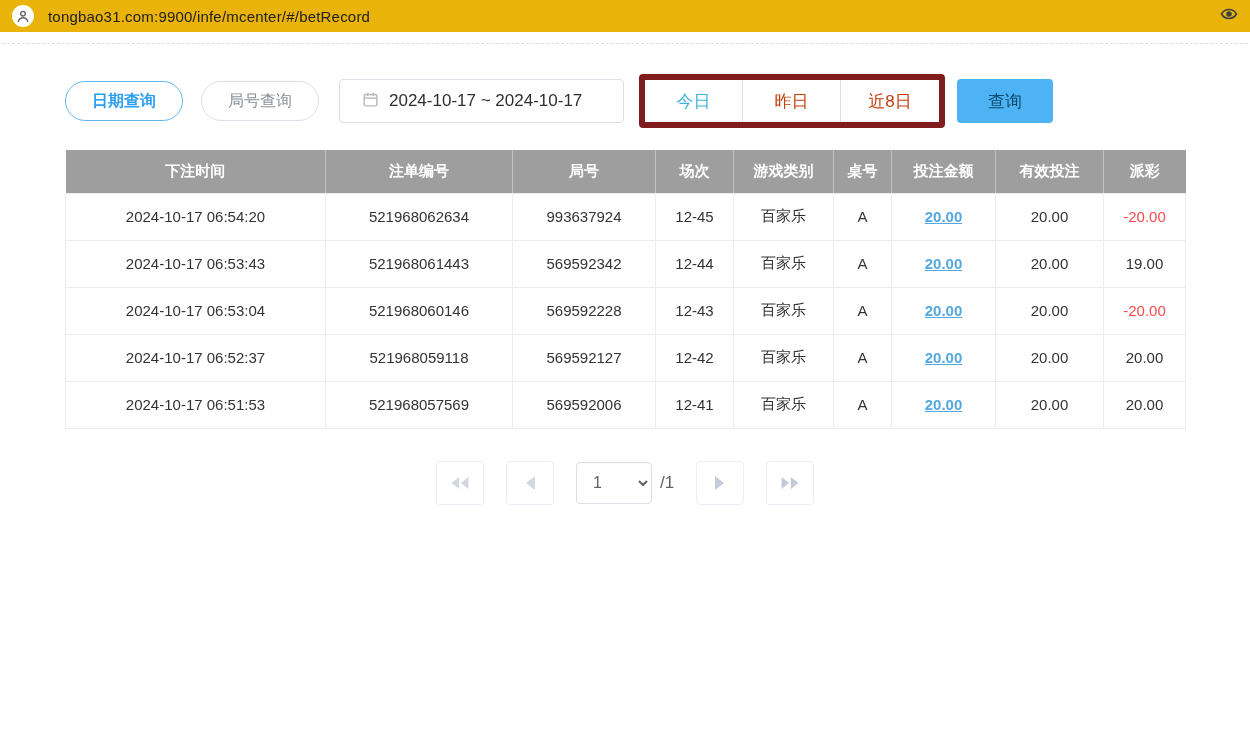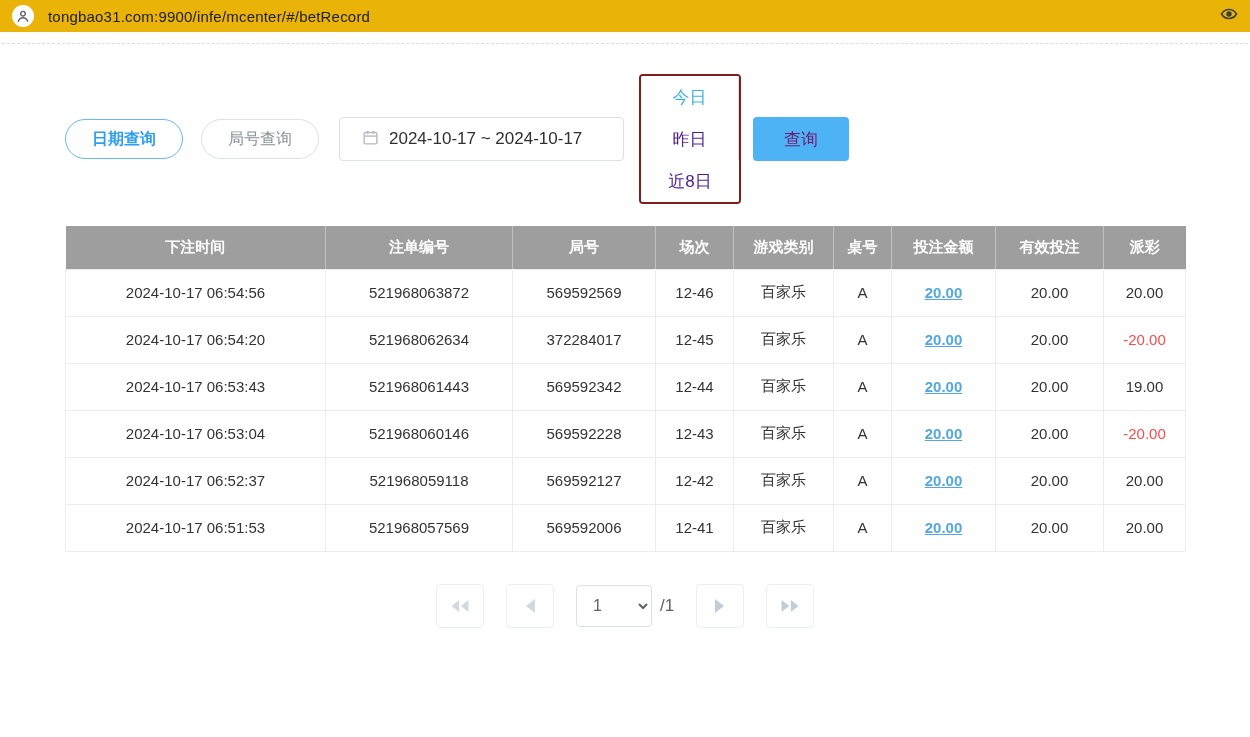"今日" .seg-group { border: 2px solid #7f1d1d -> 6px solid #7f1d1d; flex-direction: column -> none }
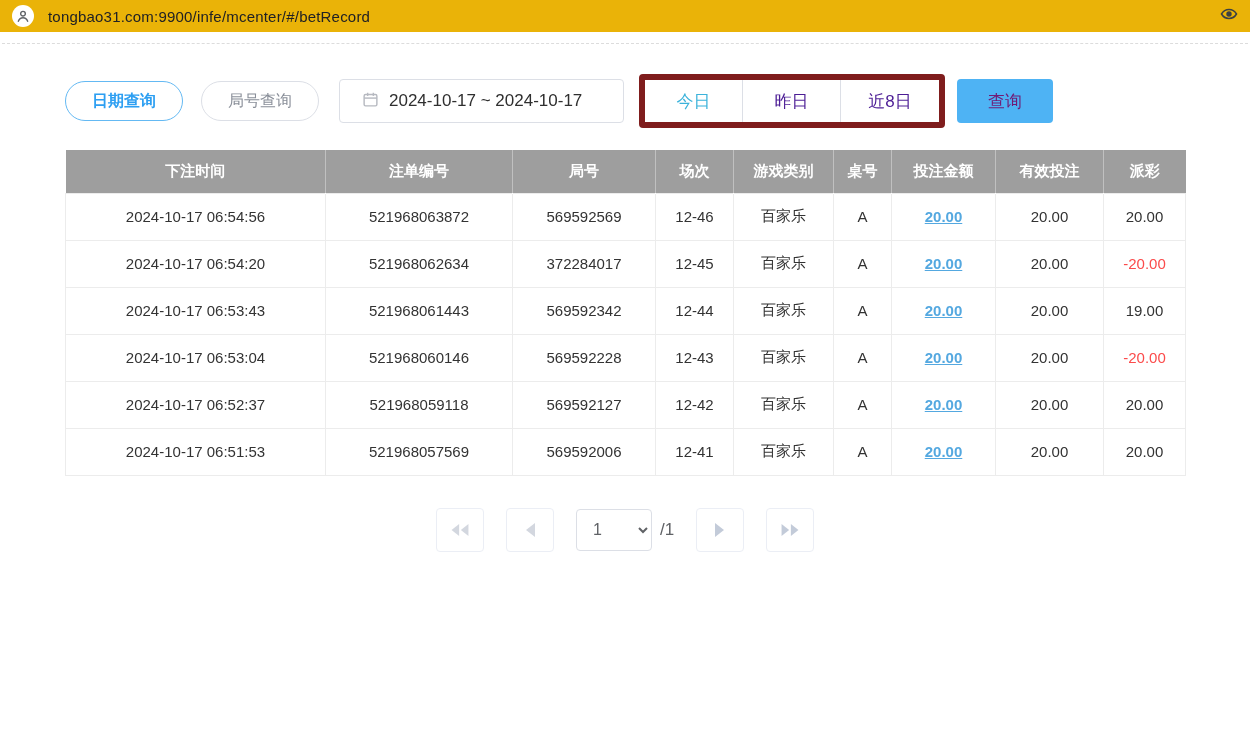"昨日" .seg-btn { color: #4c1d95 -> #c2410c }
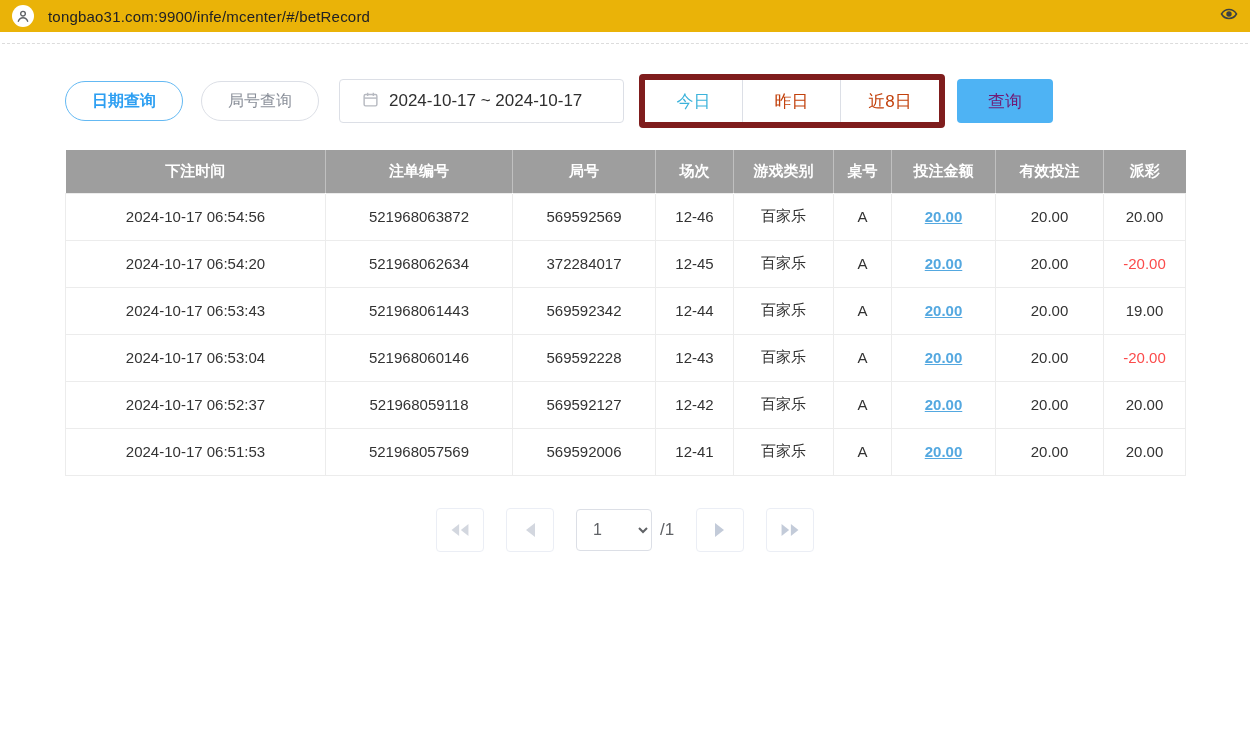"查询" .search-btn { color: #701a75 -> #0c4a6e }
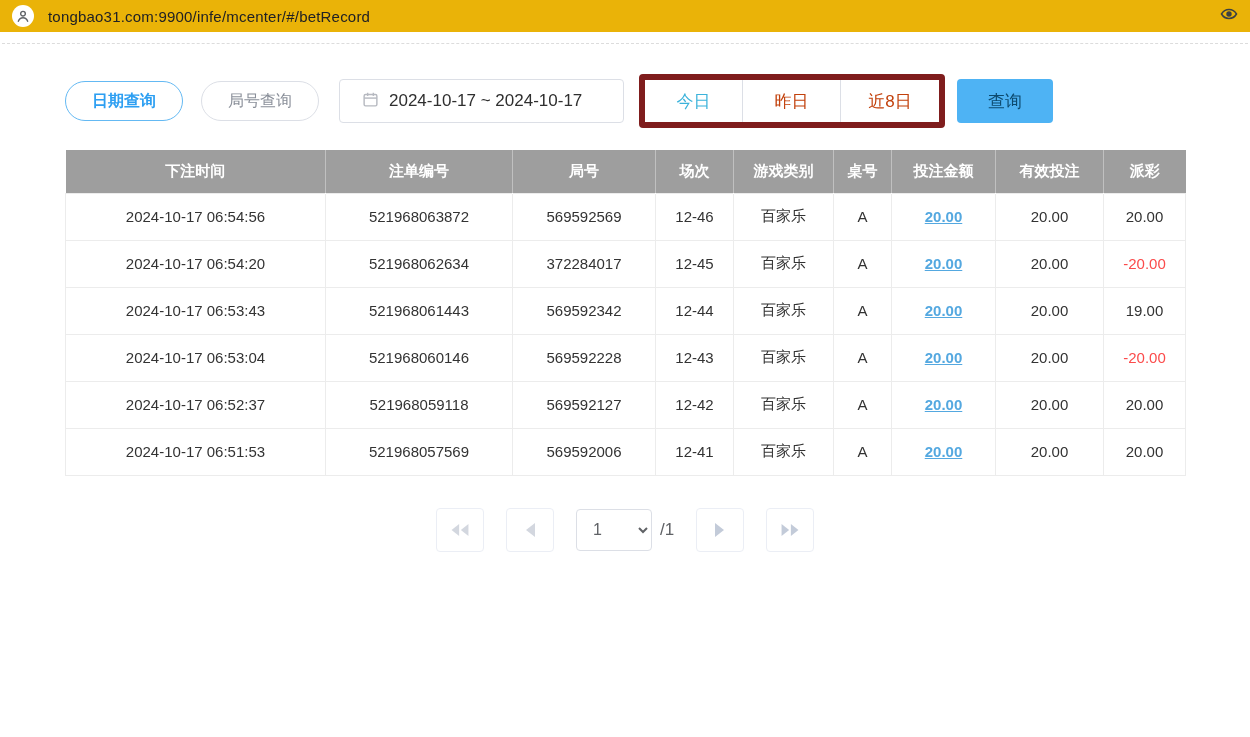"2024-10-17 06:54:56" tr { html: <tr> <td>2024-10-17 06:54:56</td> <td>521968063872</td> <td>569592569</td> <td>12-46</td> <td>百家乐</td> <td>A</td> <td><a>20.00</a></td> <td>20.00</td> <td>20.00</td> </tr> -> none }
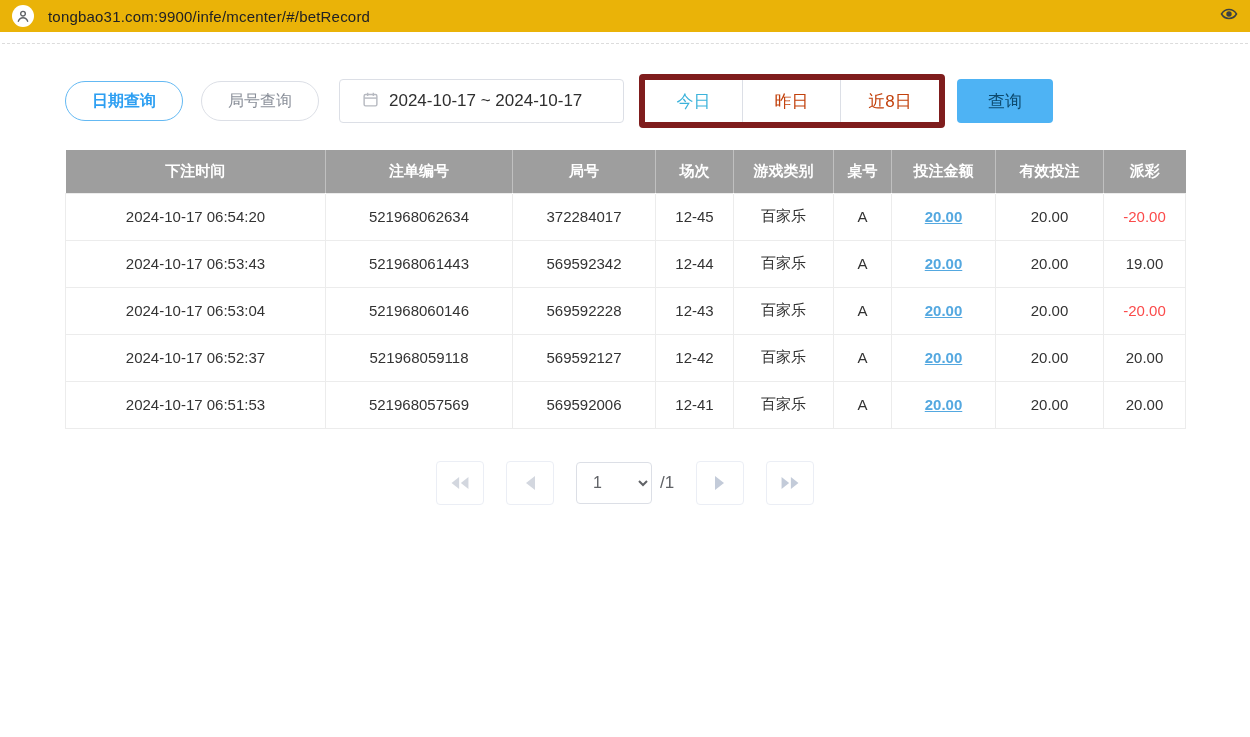"372284017" td { text: 372284017 -> 993637924 }
